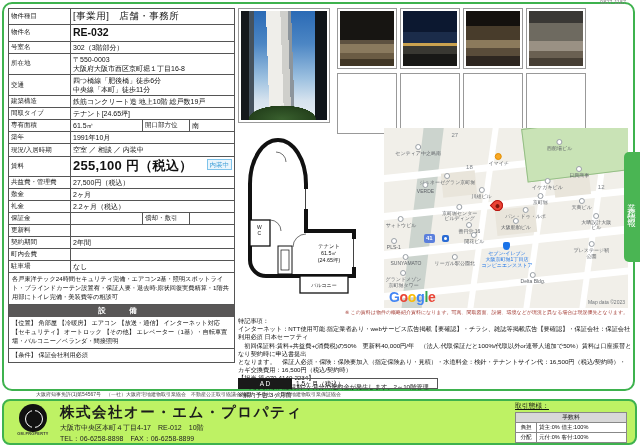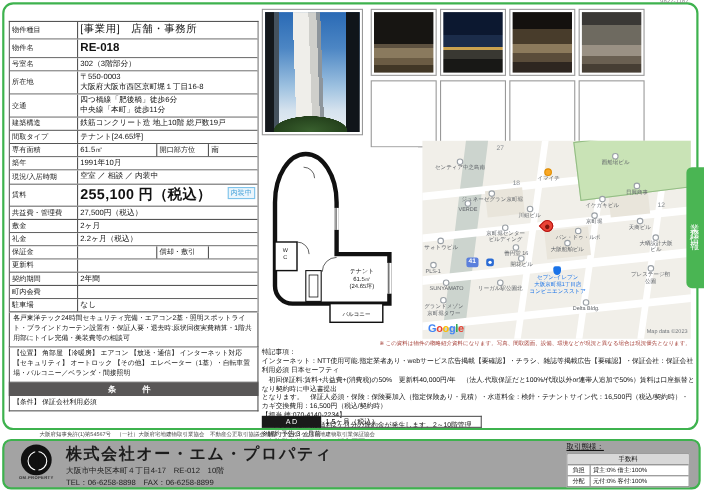"[事業用] 店舗・事務所" #left { top: 19px -> 8px }
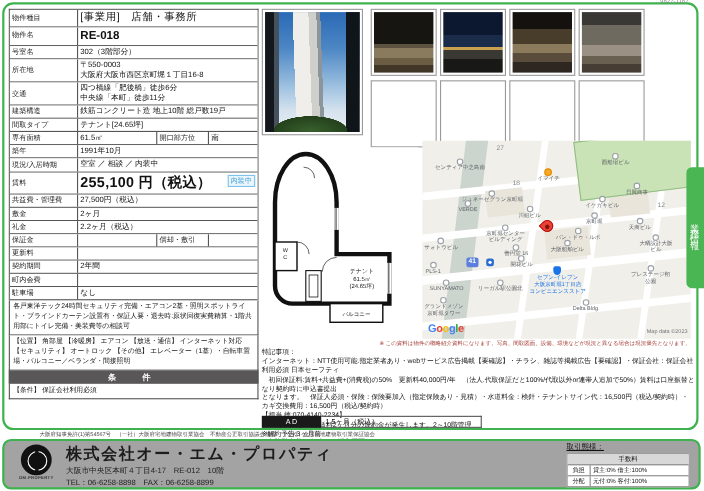"RE-018" div.cell { text: RE-018 -> RE-032 }
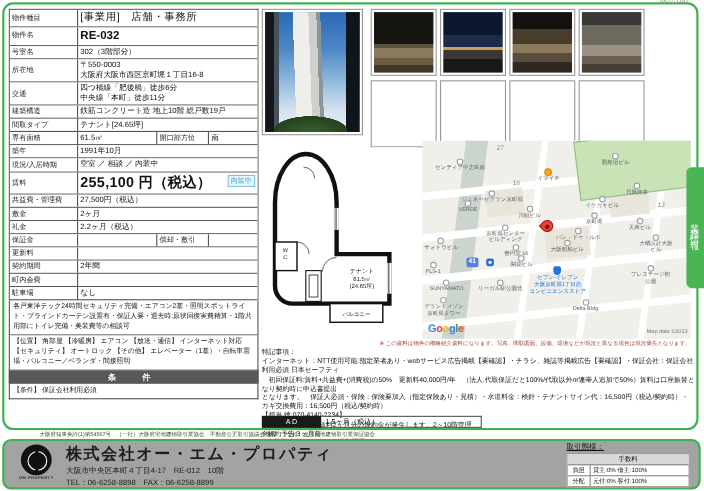"Google" #google-logo { font-size: 10px -> 14px }
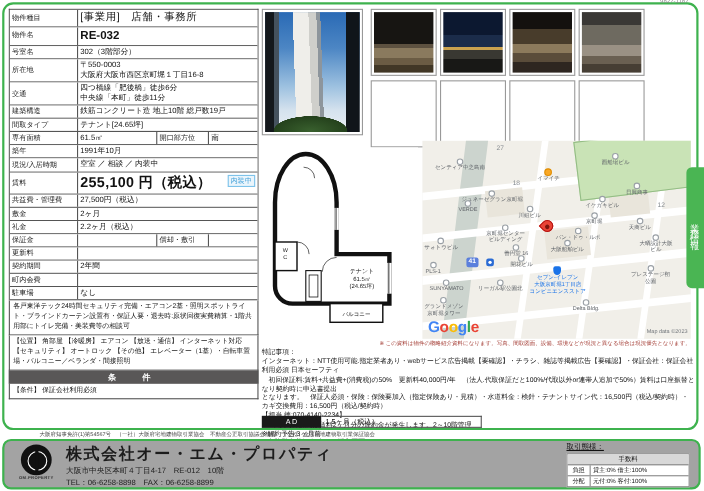"設 備" div.shead { html: none -> <div>設 備</div> }
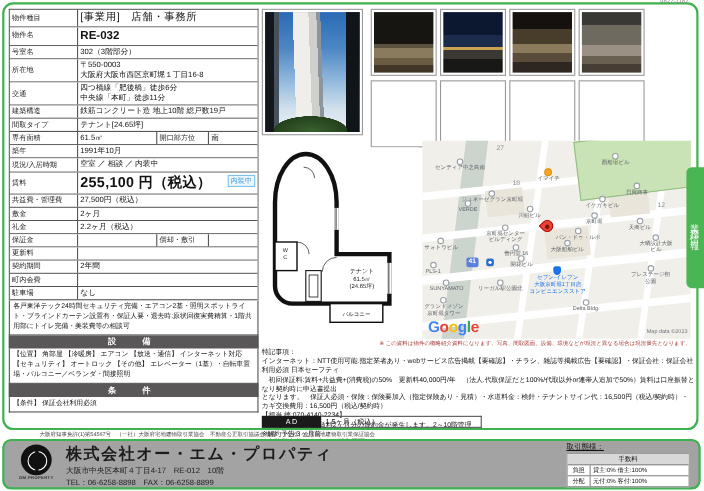"条 件" div.shead { html: <div>条 件</div> -> none }
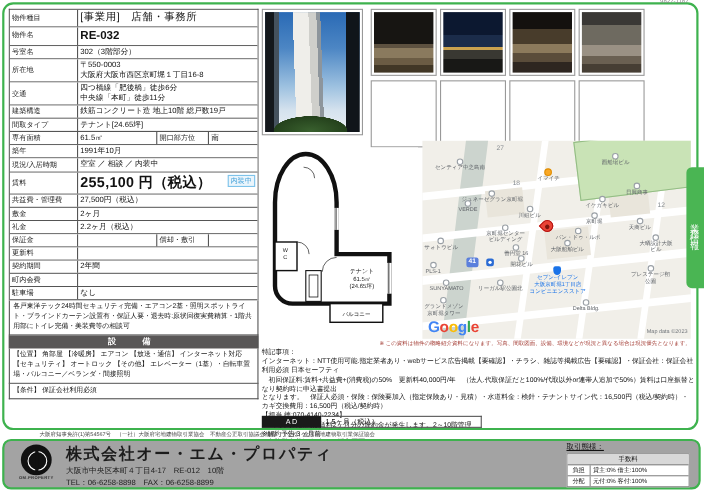"株式会社オー・エム・プロパティ" #footer { background: #a3a3a3 -> #bef264 }
